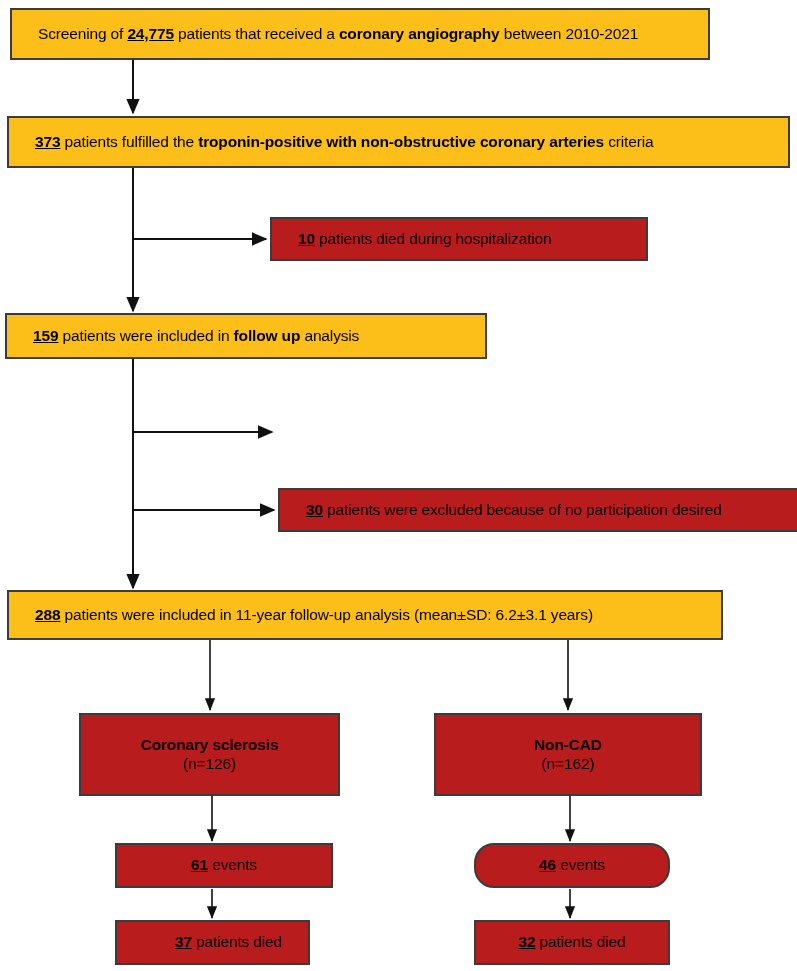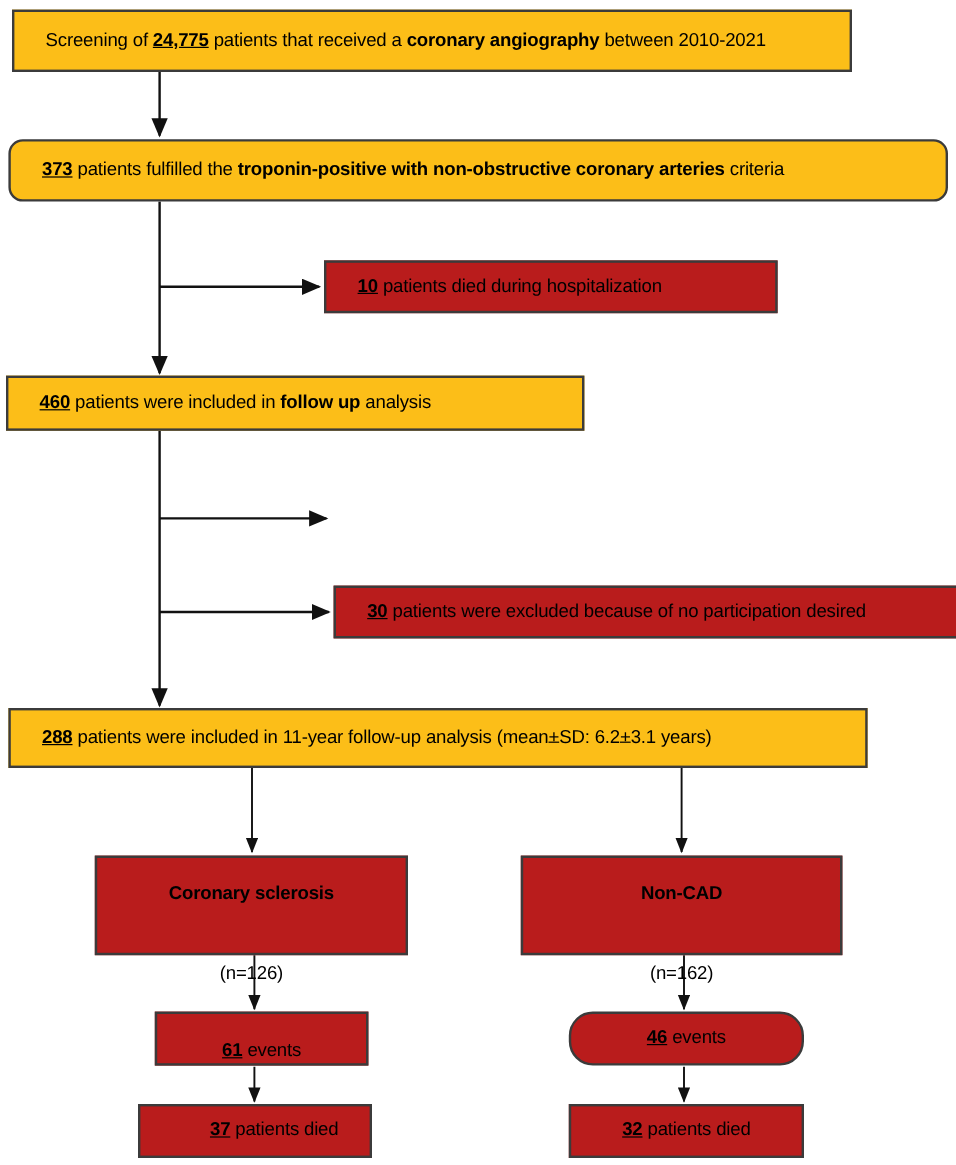"373 patients fulfilled the" div.node { border-radius: 12px -> none }
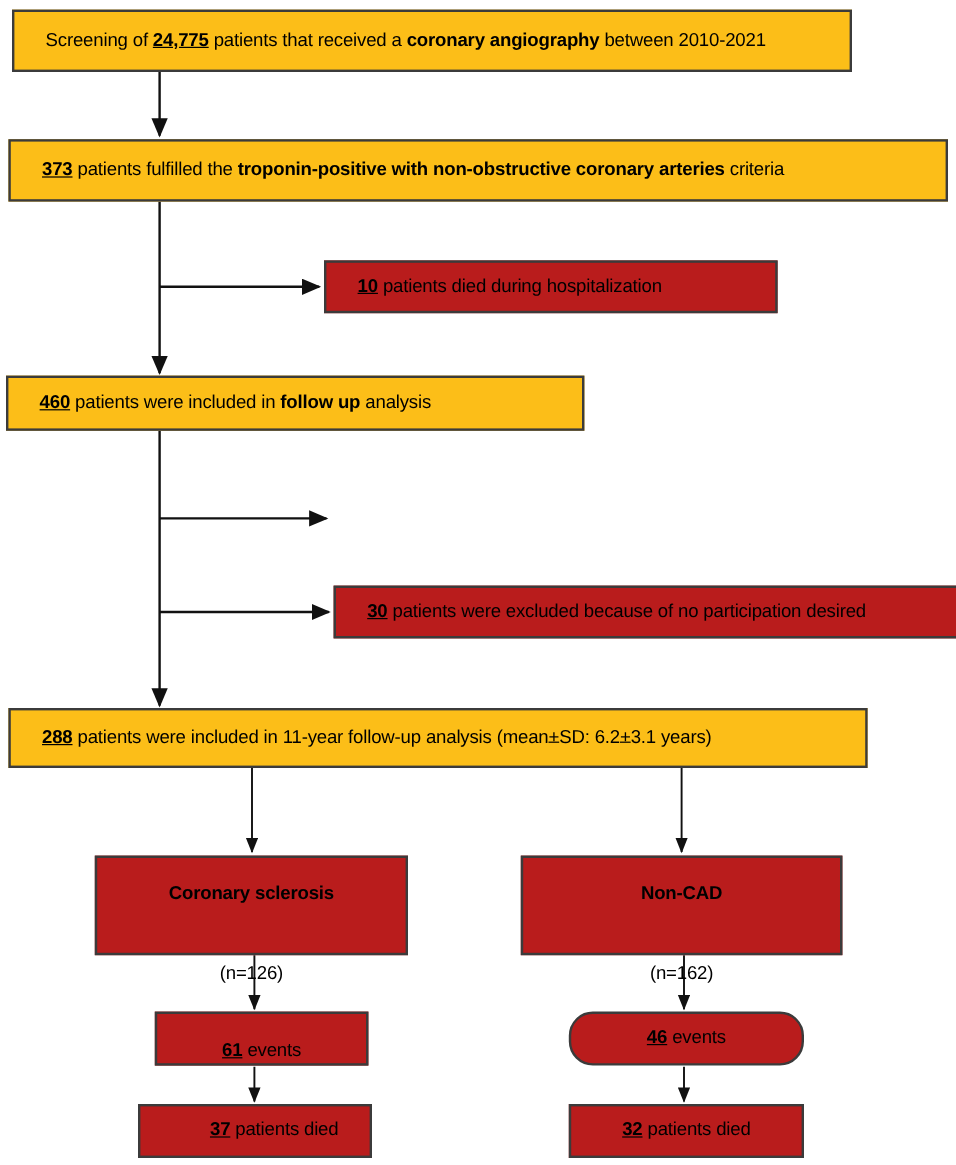"460" u.num { text: 460 -> 159 }
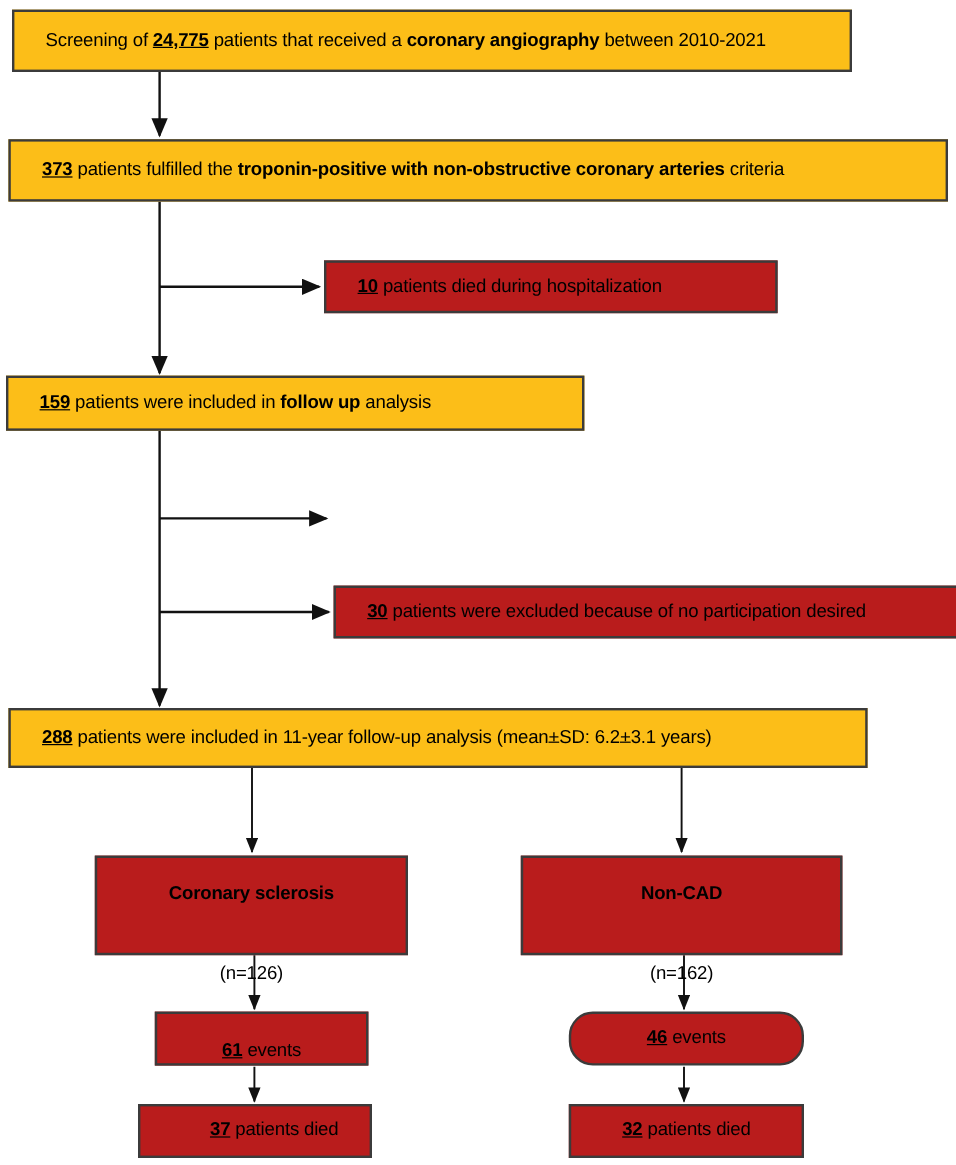"Coronary sclerosis" .node.stacked .txt { margin-top: 48px -> none }
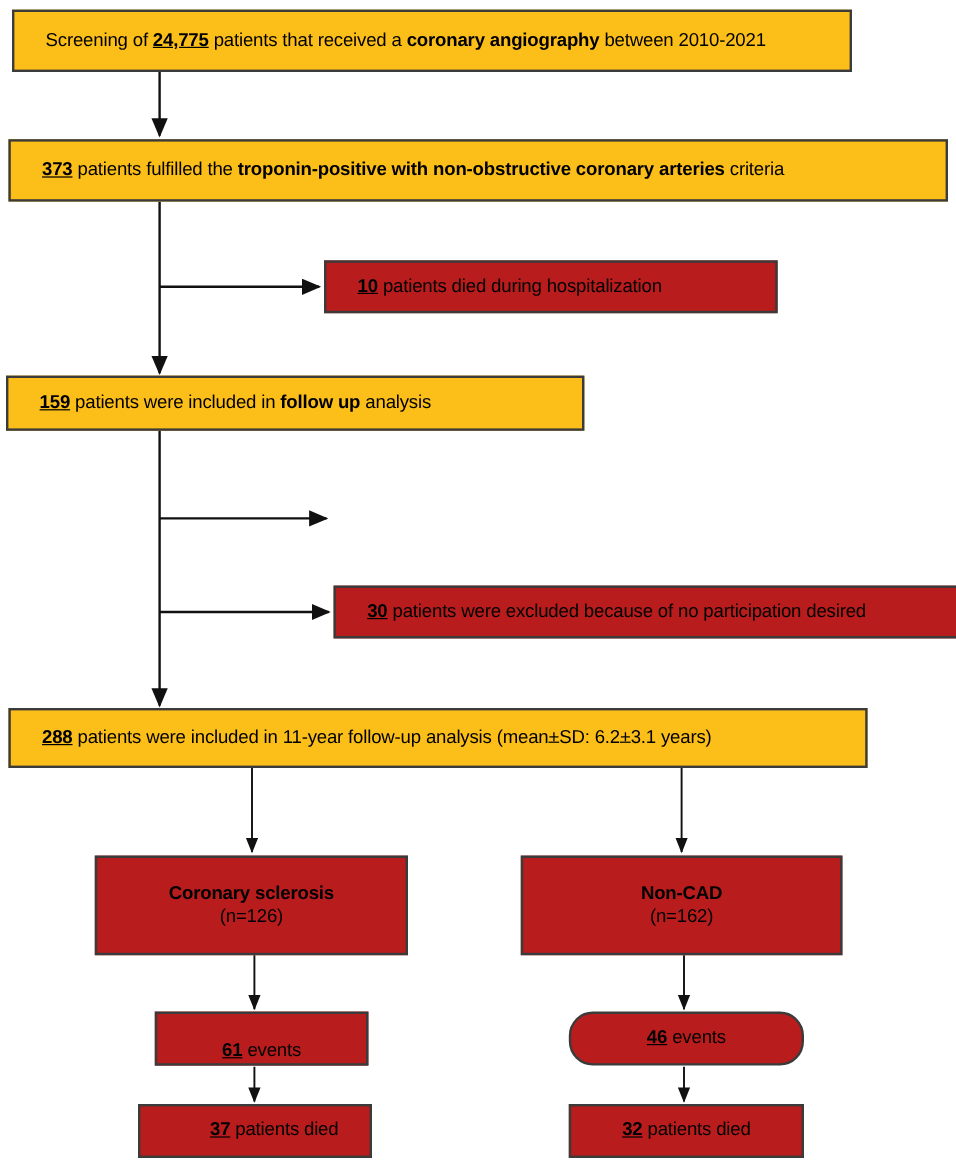"61 events" div.node { align-items: flex-end -> none; left: 129px -> 115px; width: 178px -> 218px }
